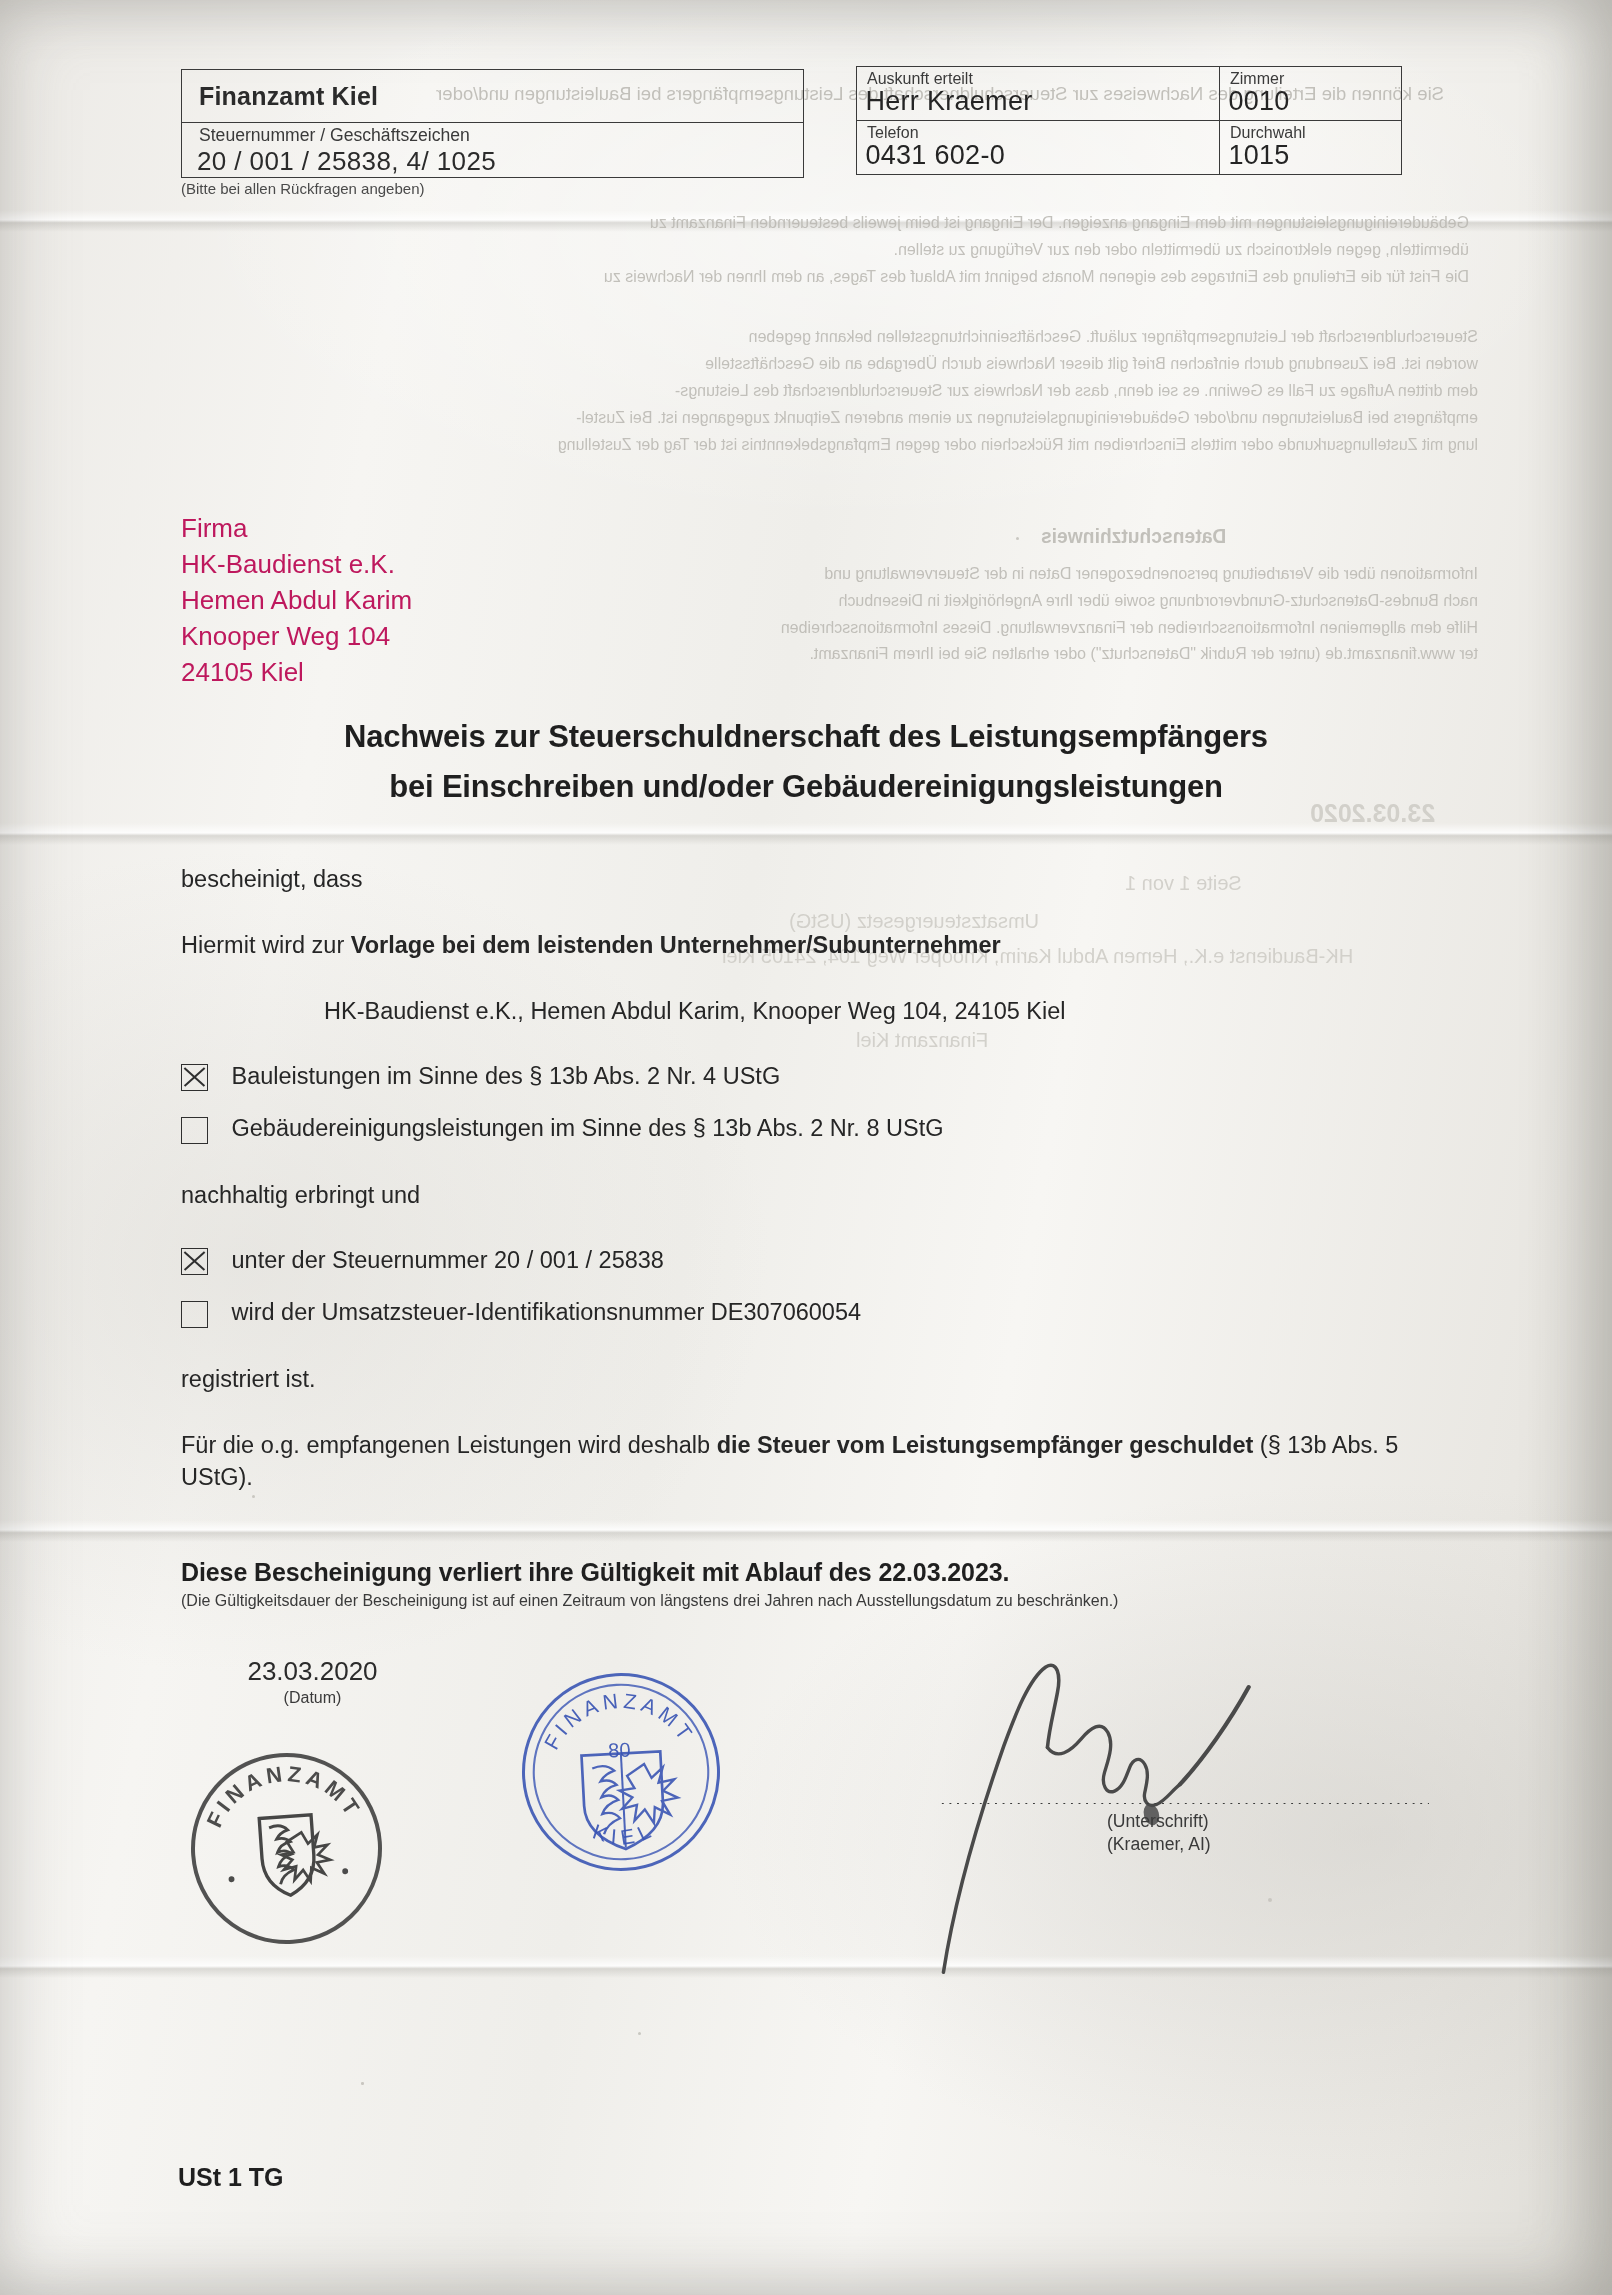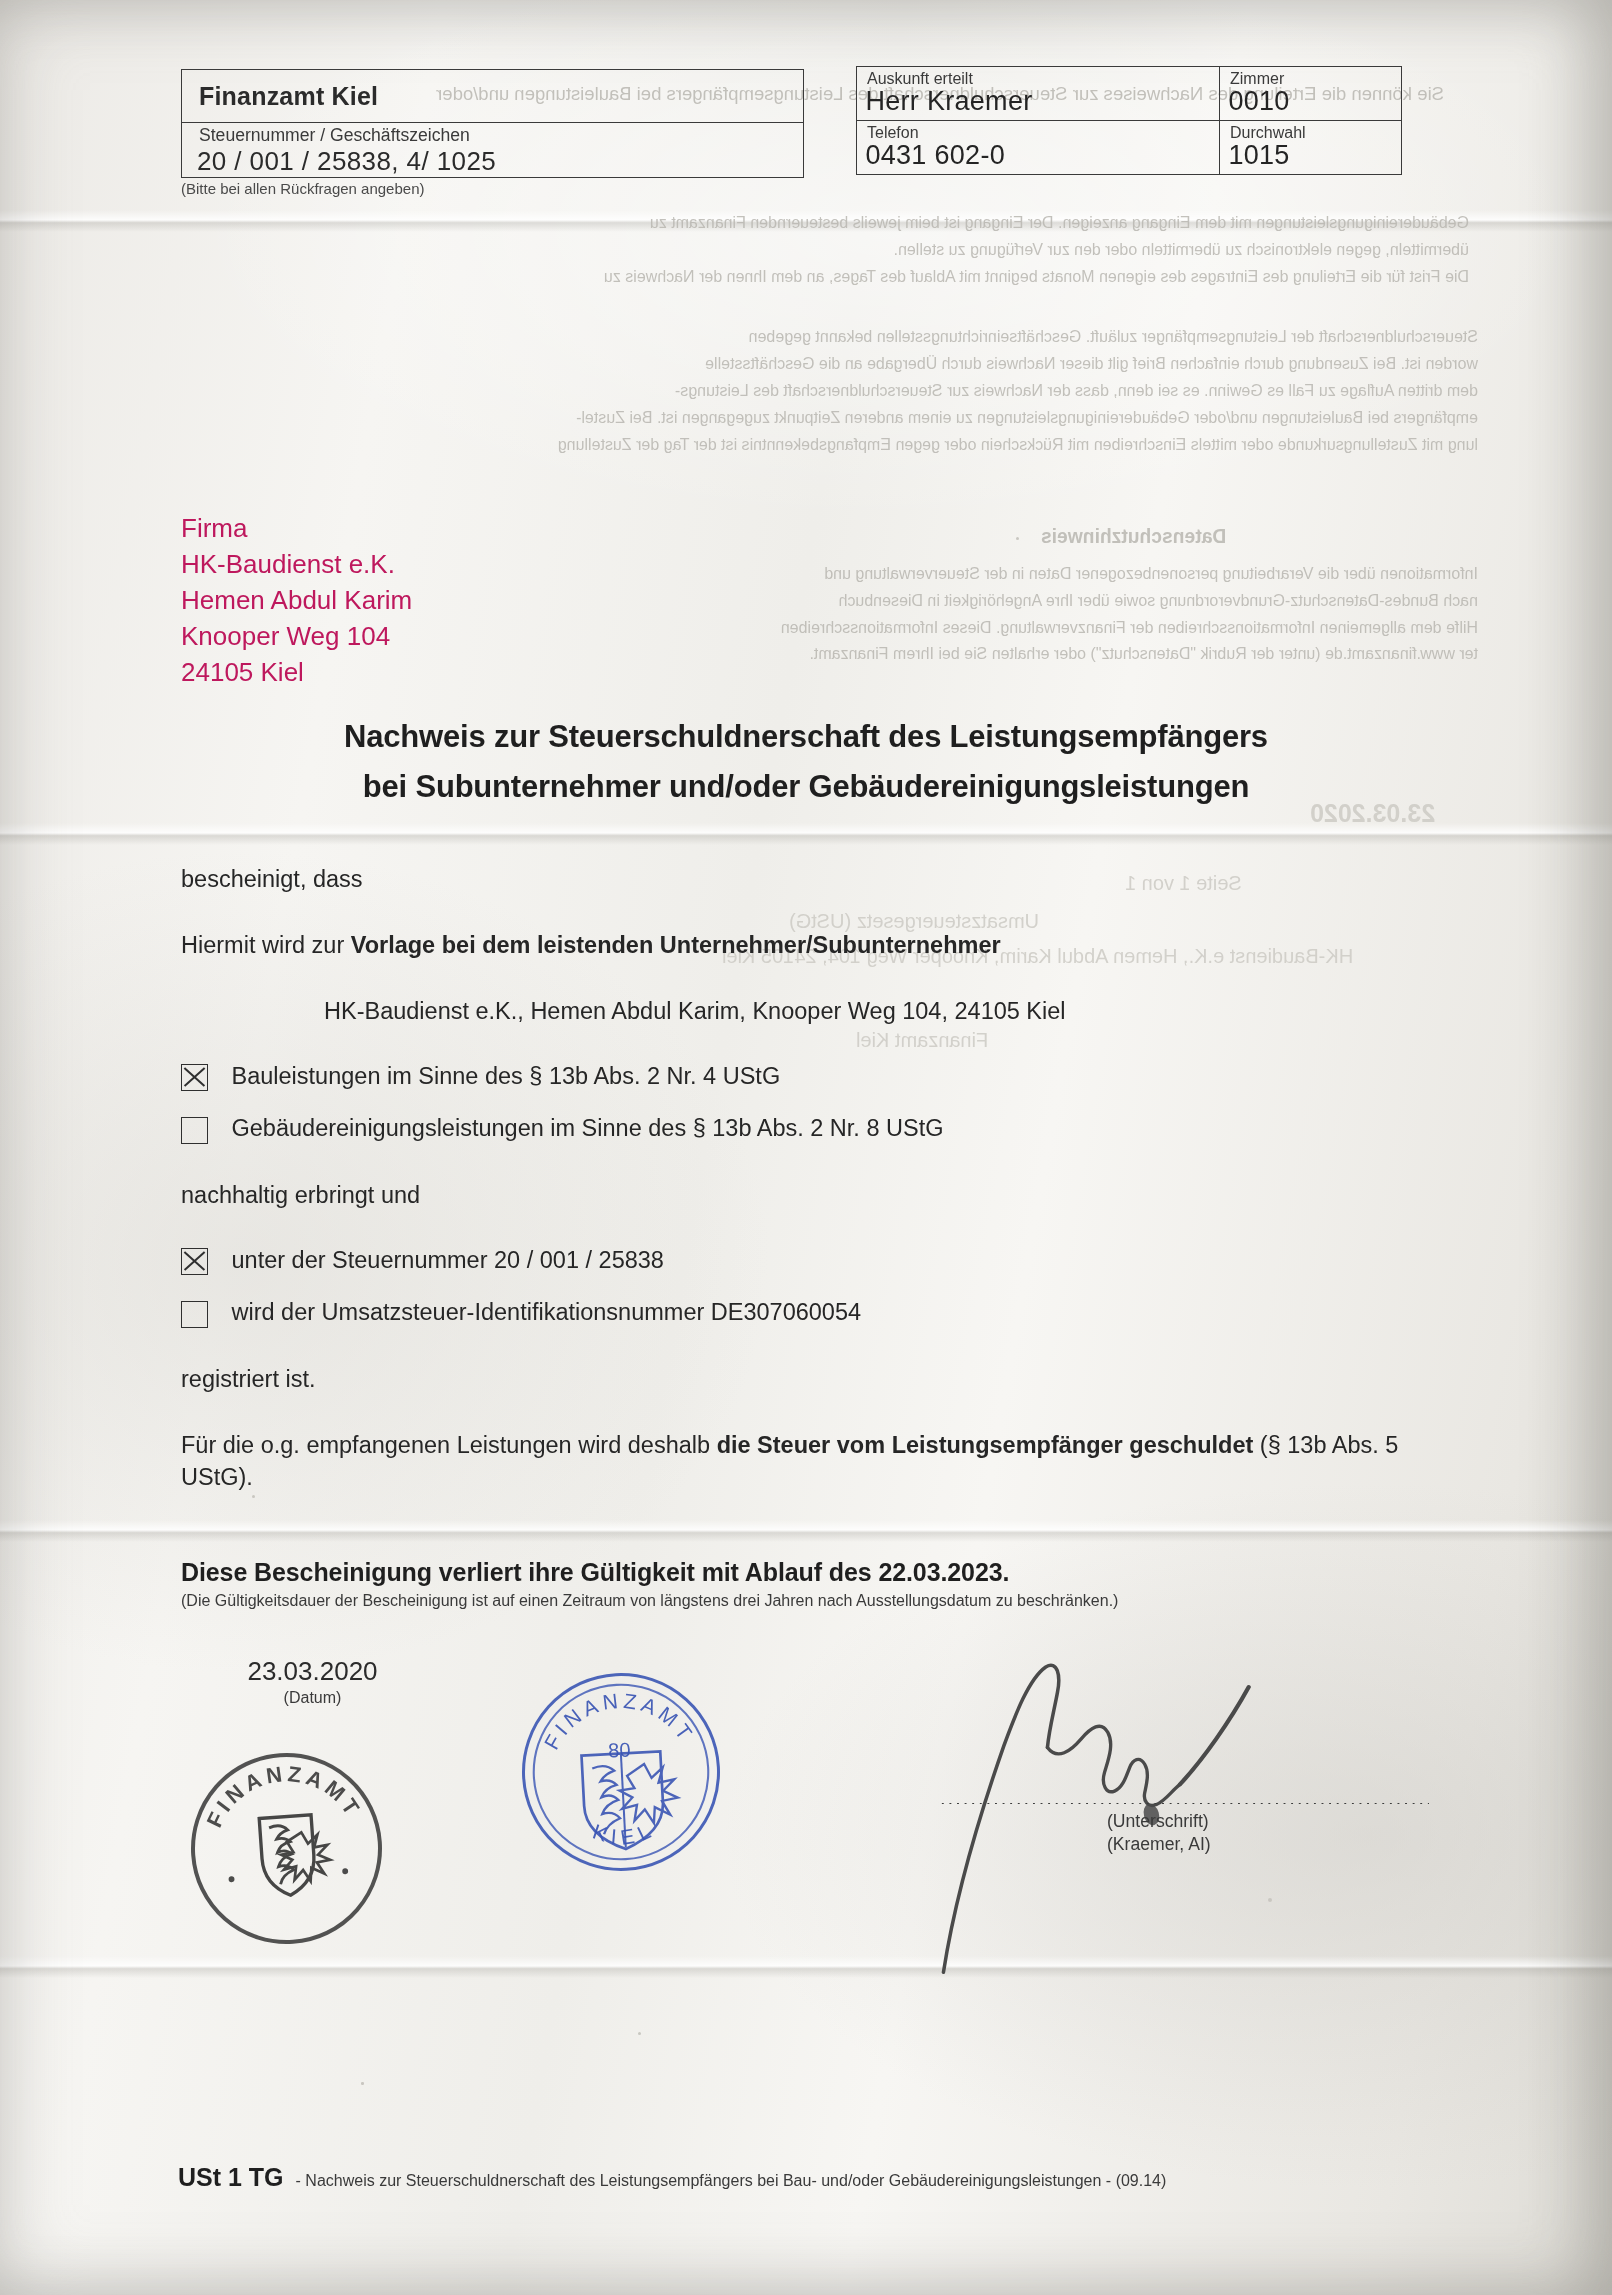"bei Subunternehmer und/oder" span.l2 { text: Subunternehmer -> Einschreiben }
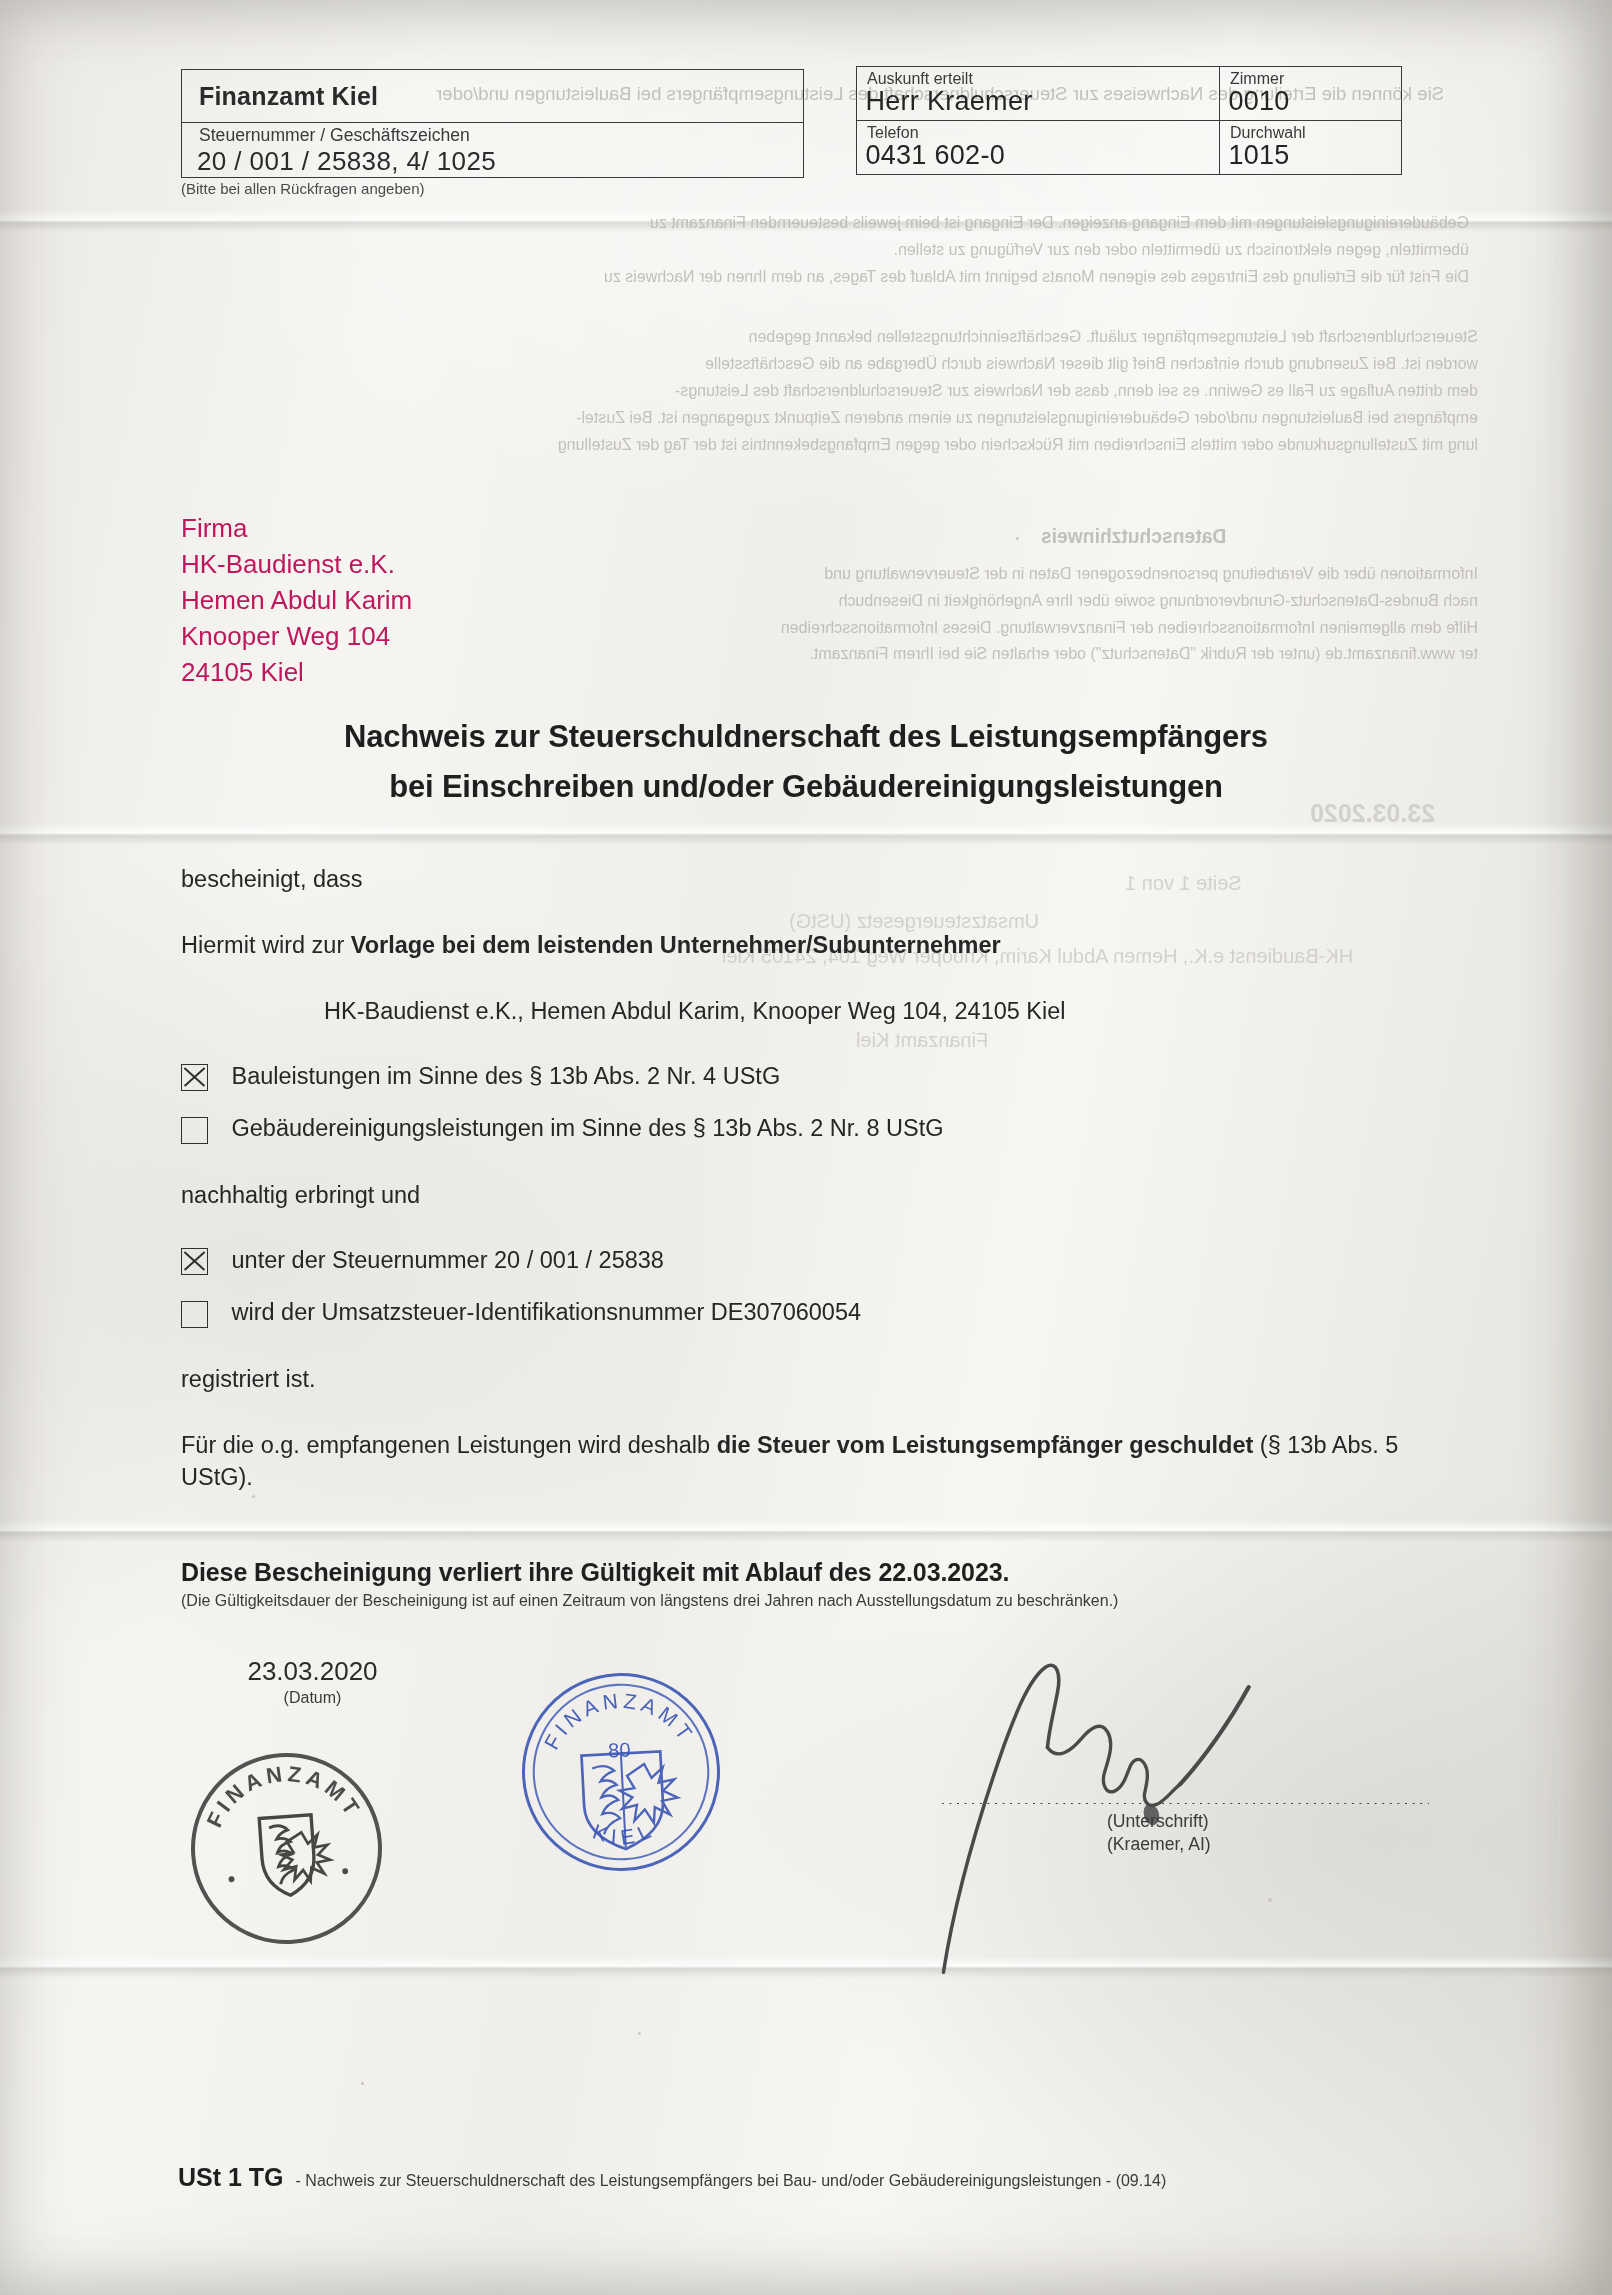"- Nachweis zur Steuerschuldnerschaft des" span.desc { html: <span>- Nachweis zur Steuerschuldnerschaft des Leistungsempfängers bei Bau- und/oder Gebäudereinigungsleistungen - (09.14)</span> -> none }
